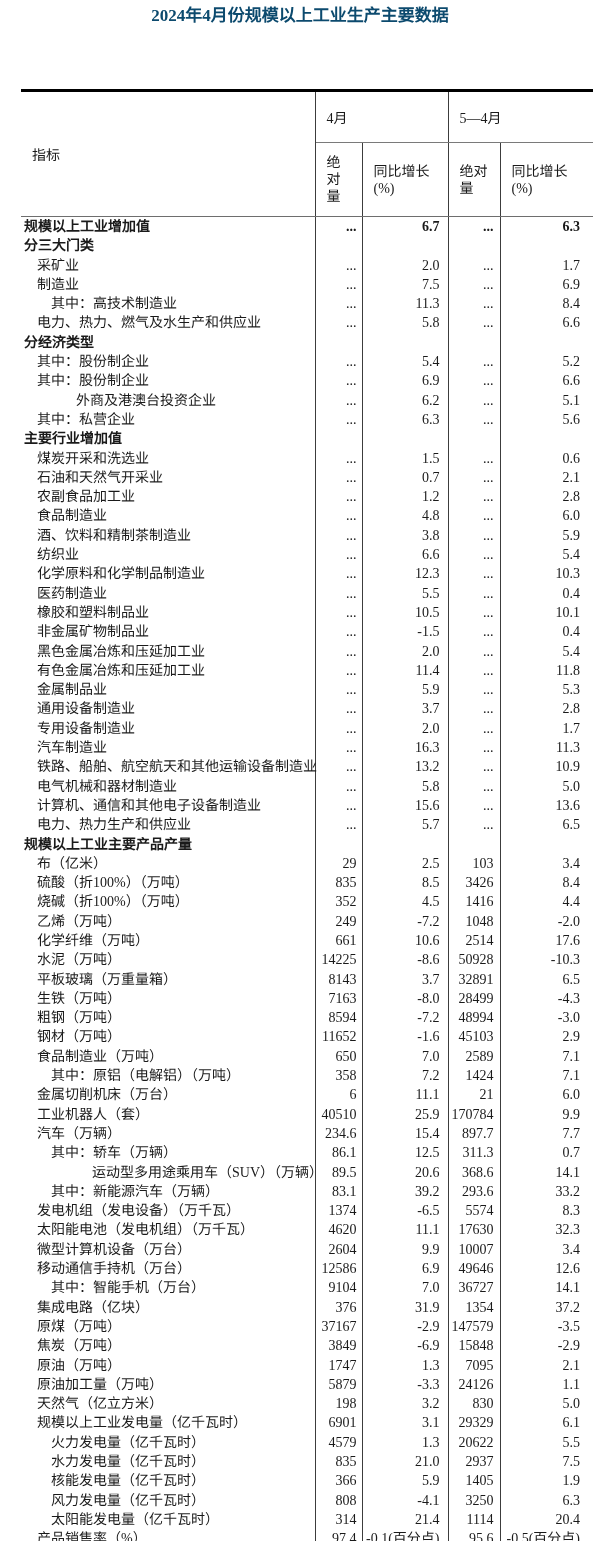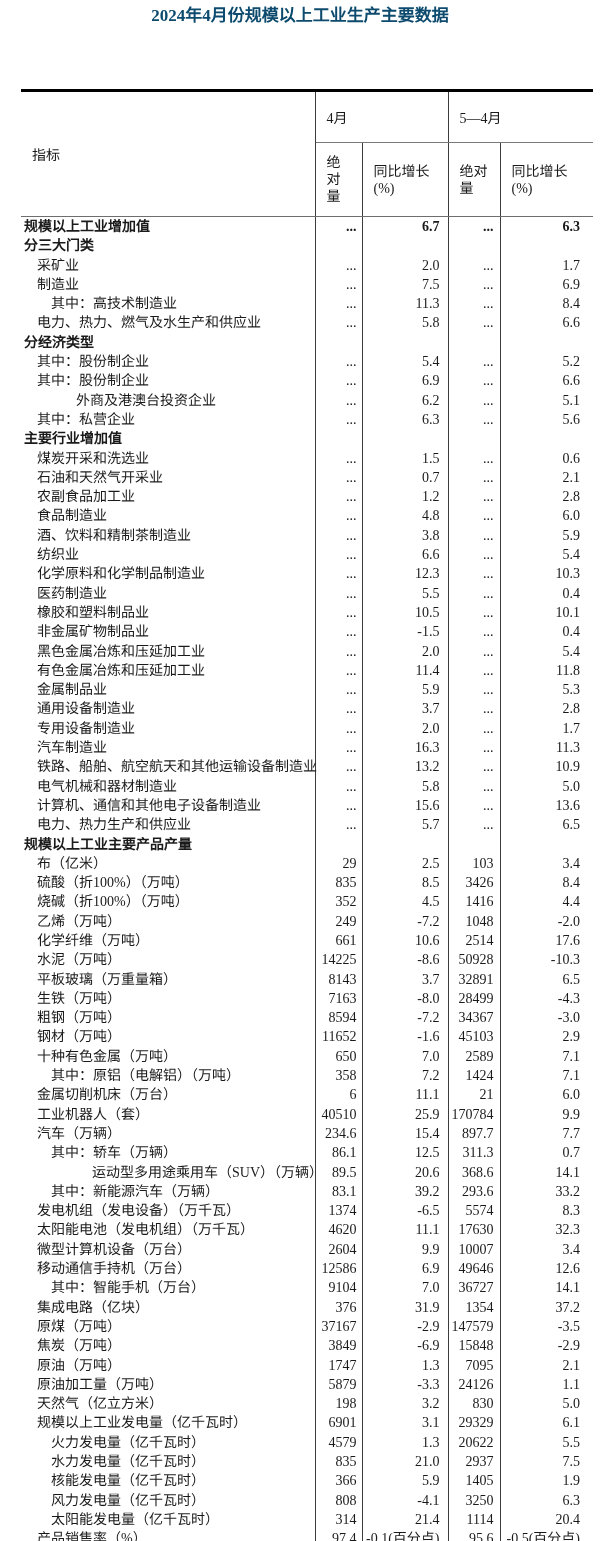"34367" td.n { text: 34367 -> 48994 }
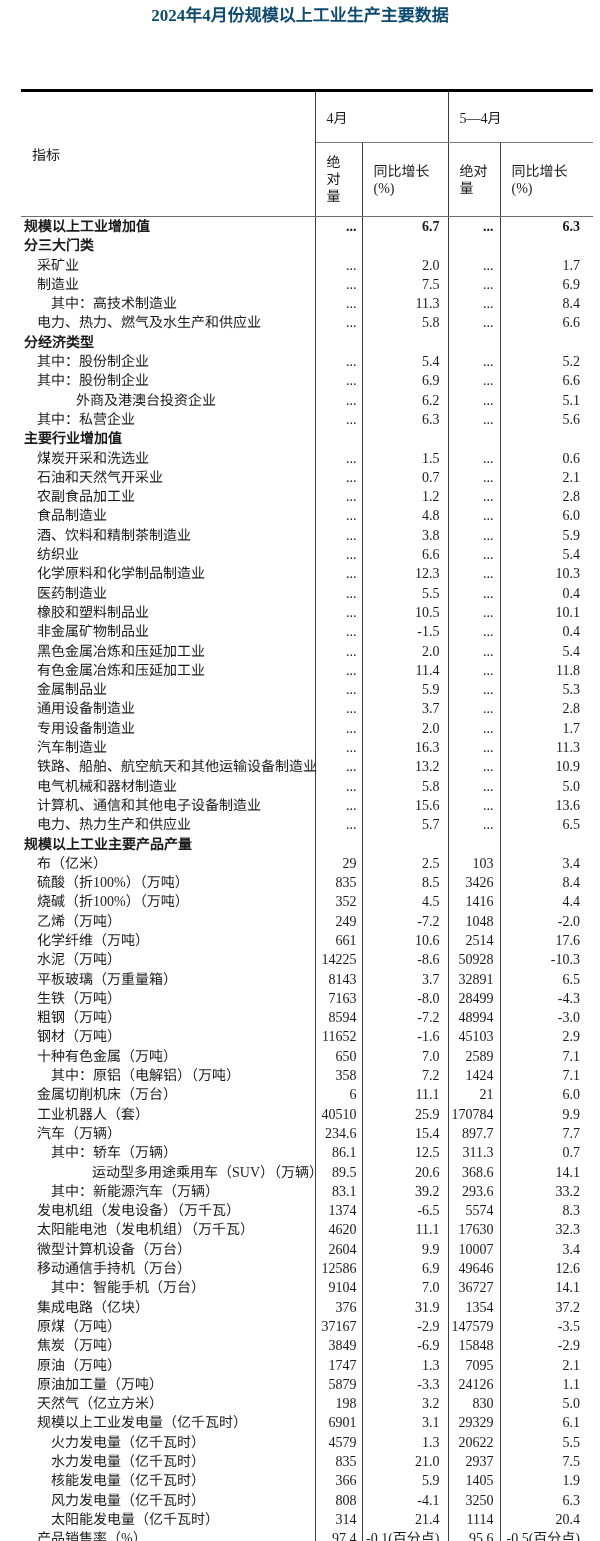"十种有色金属（万吨）" td.c-label { text: 十种有色金属 -> 食品制造业 }
